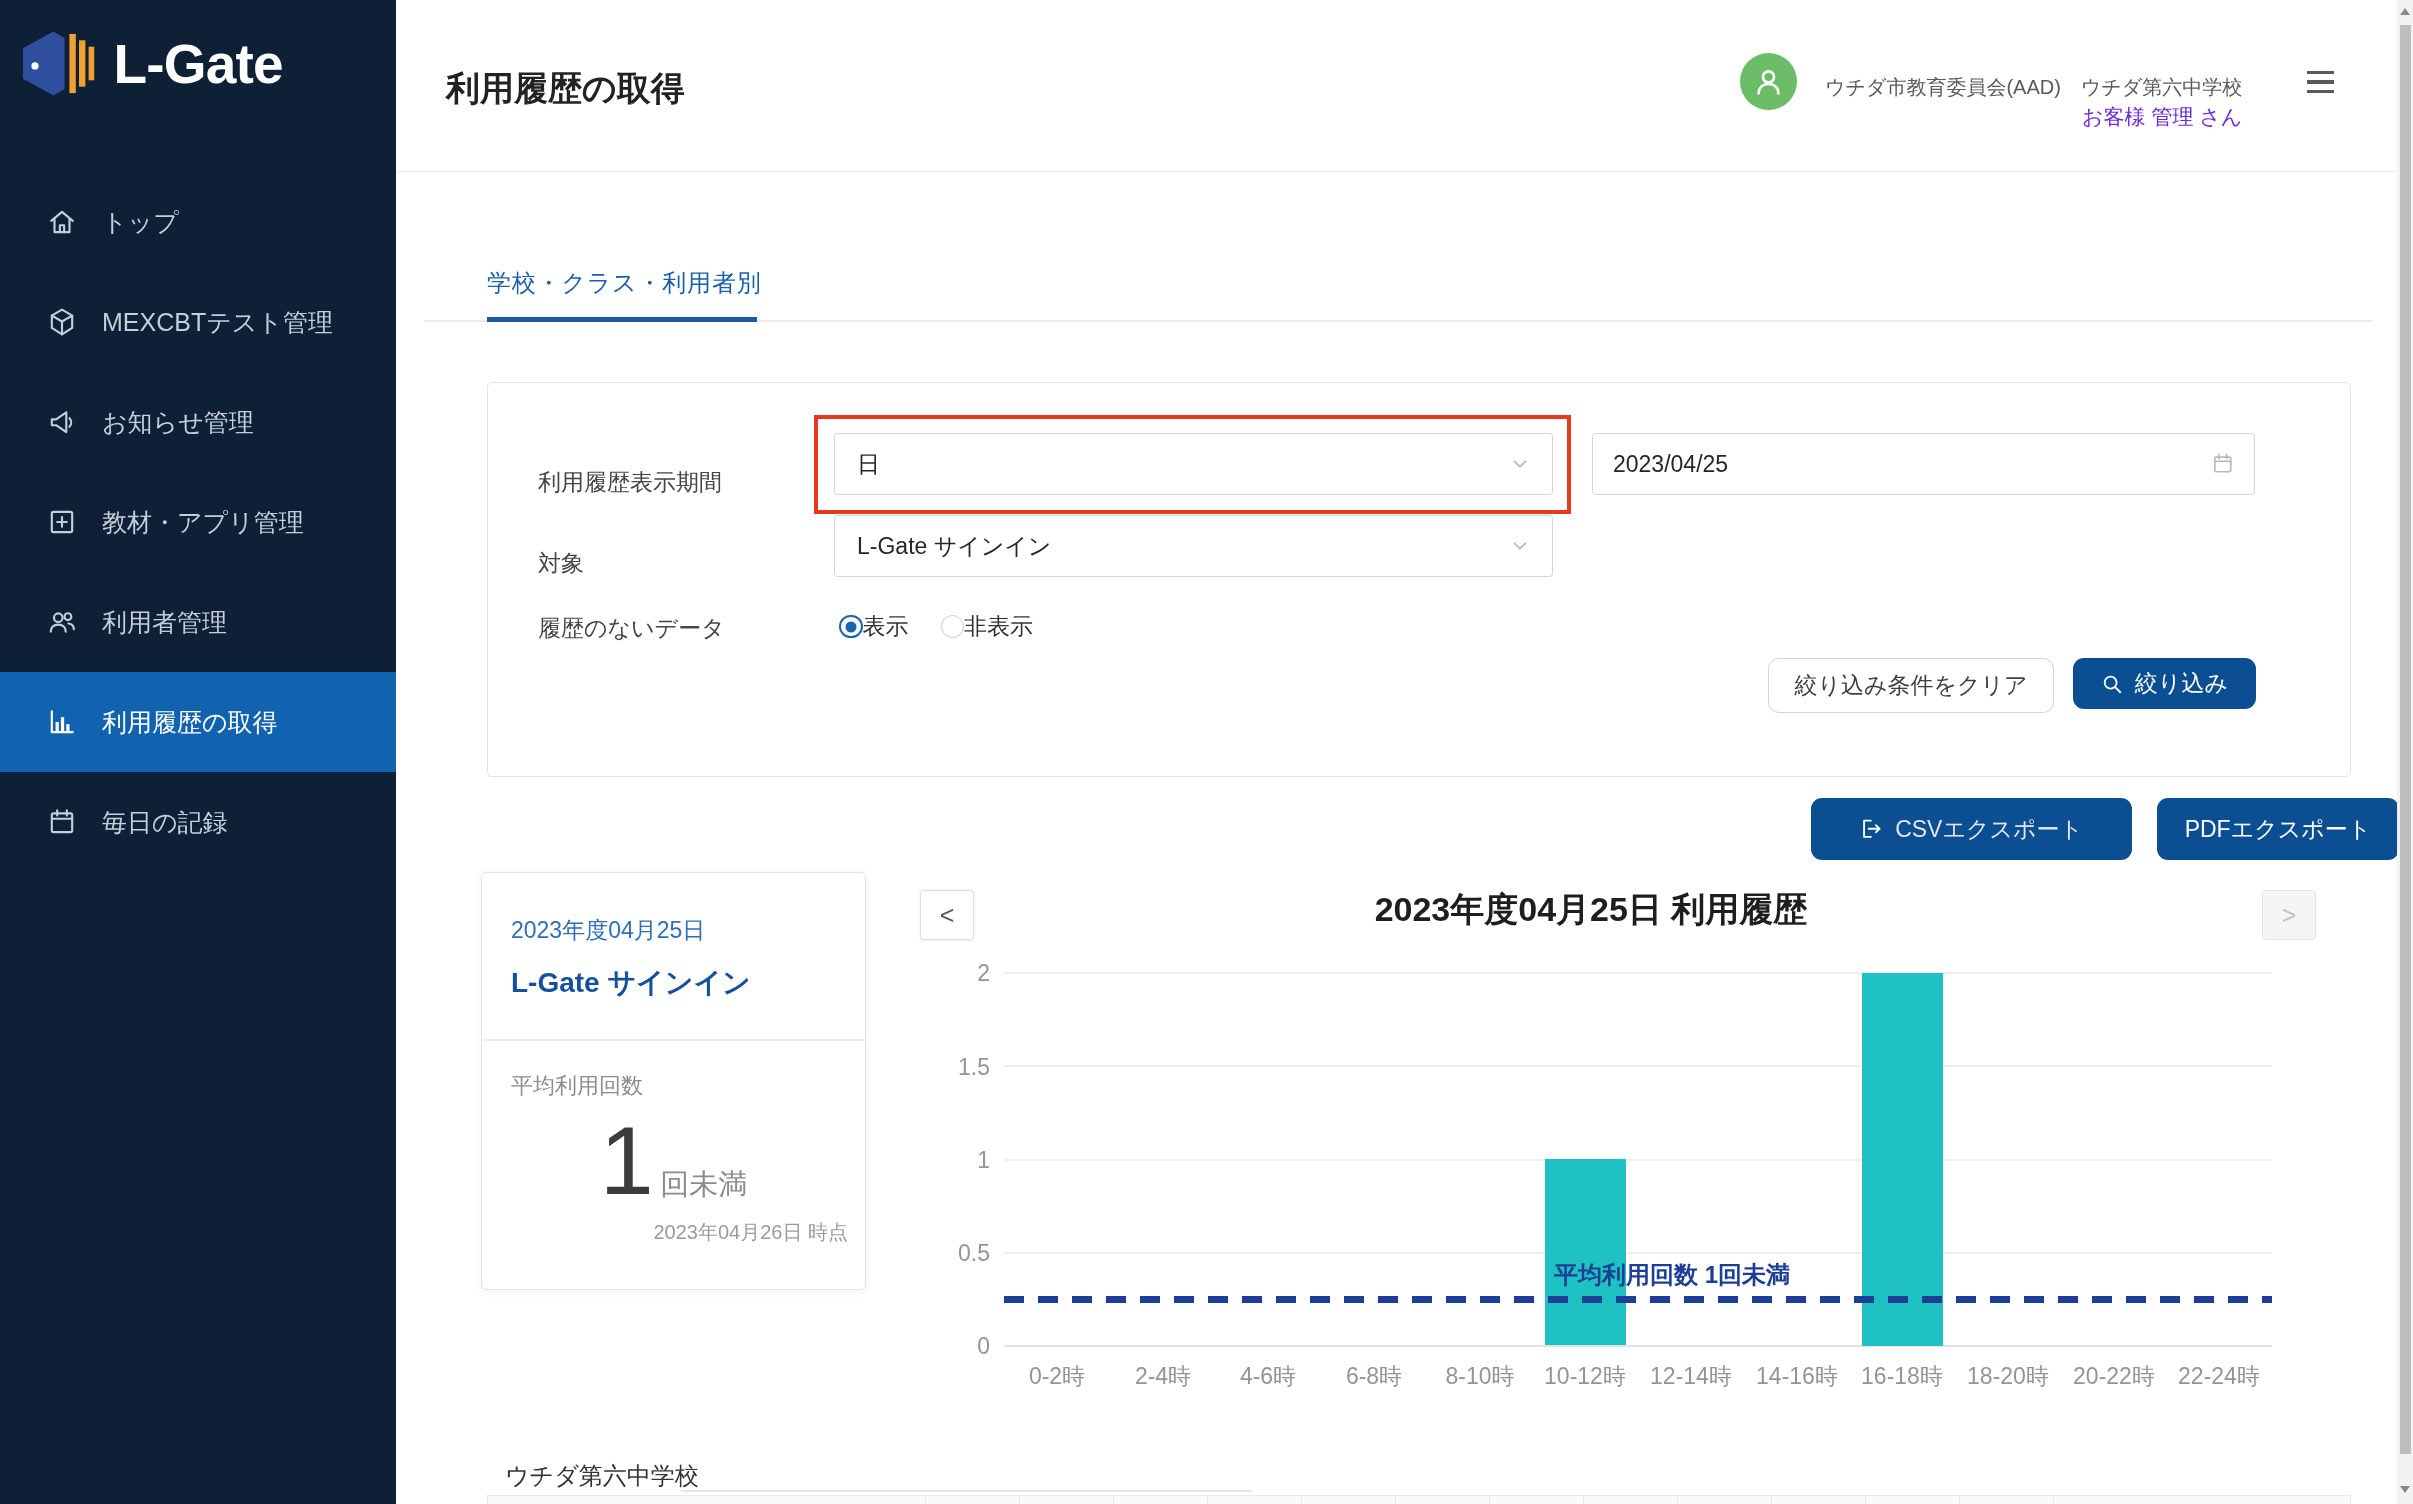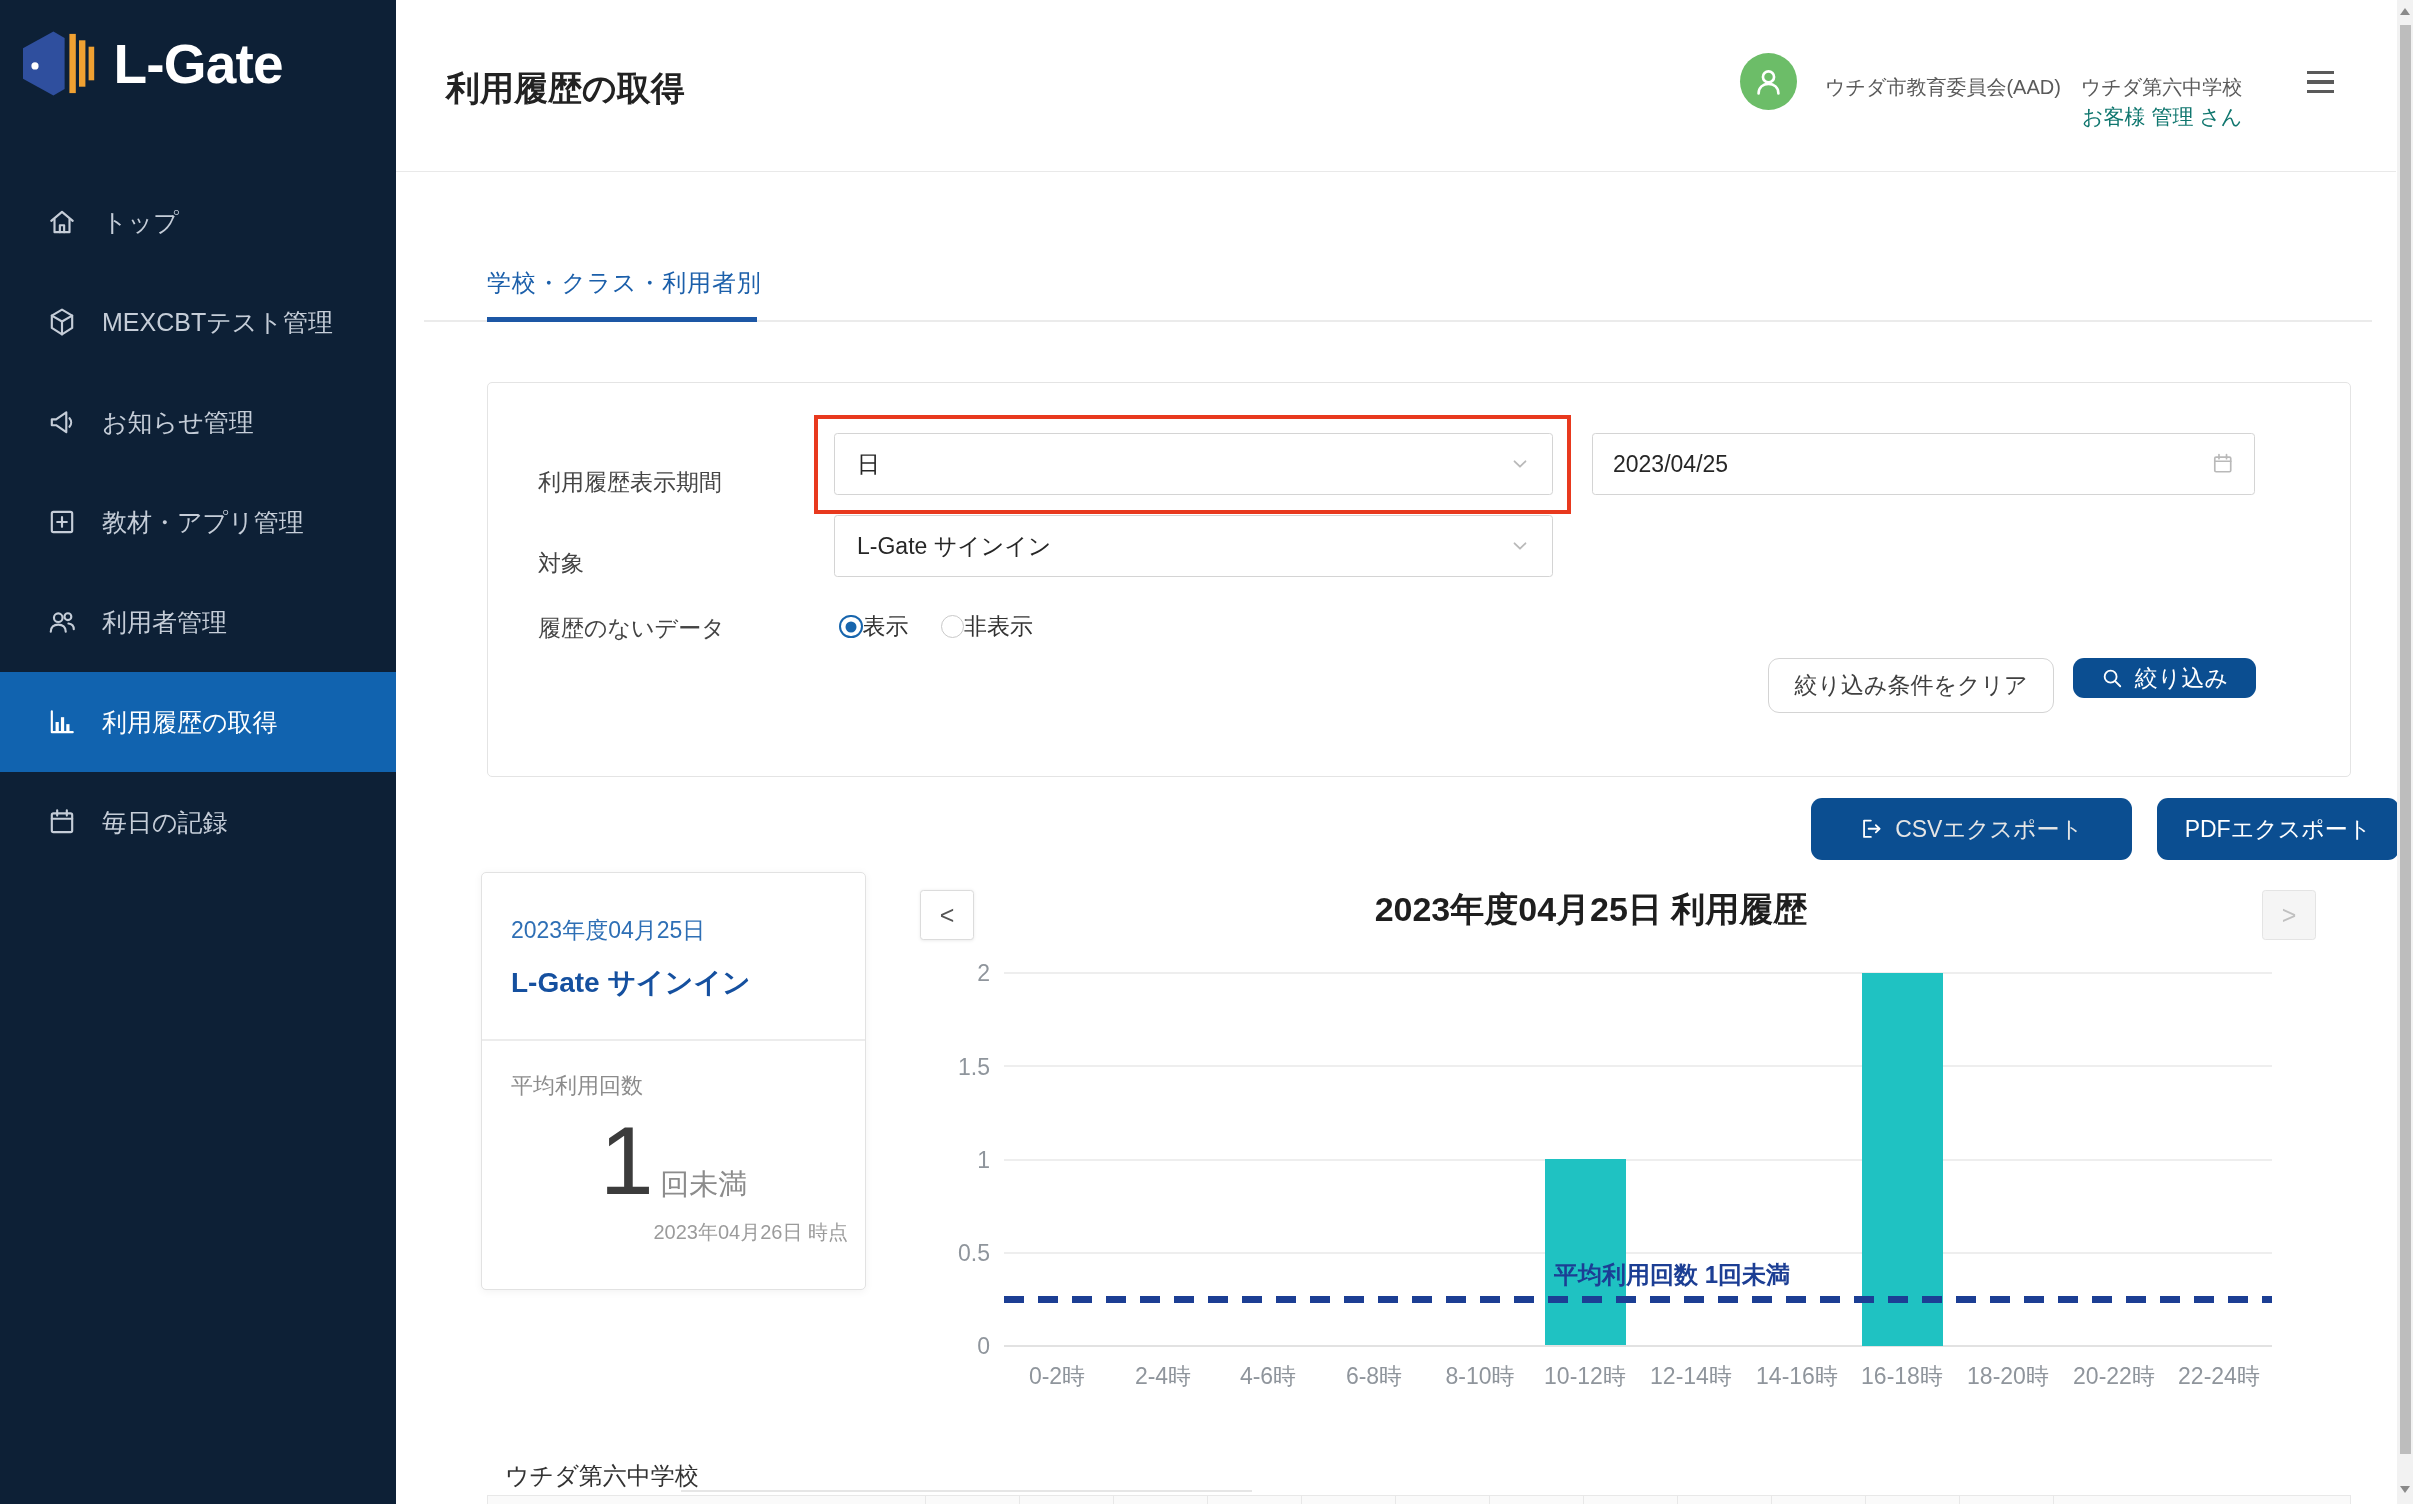"お客様 管理 さん" .user-line2 { color: #0f766e -> #6d28d9 }
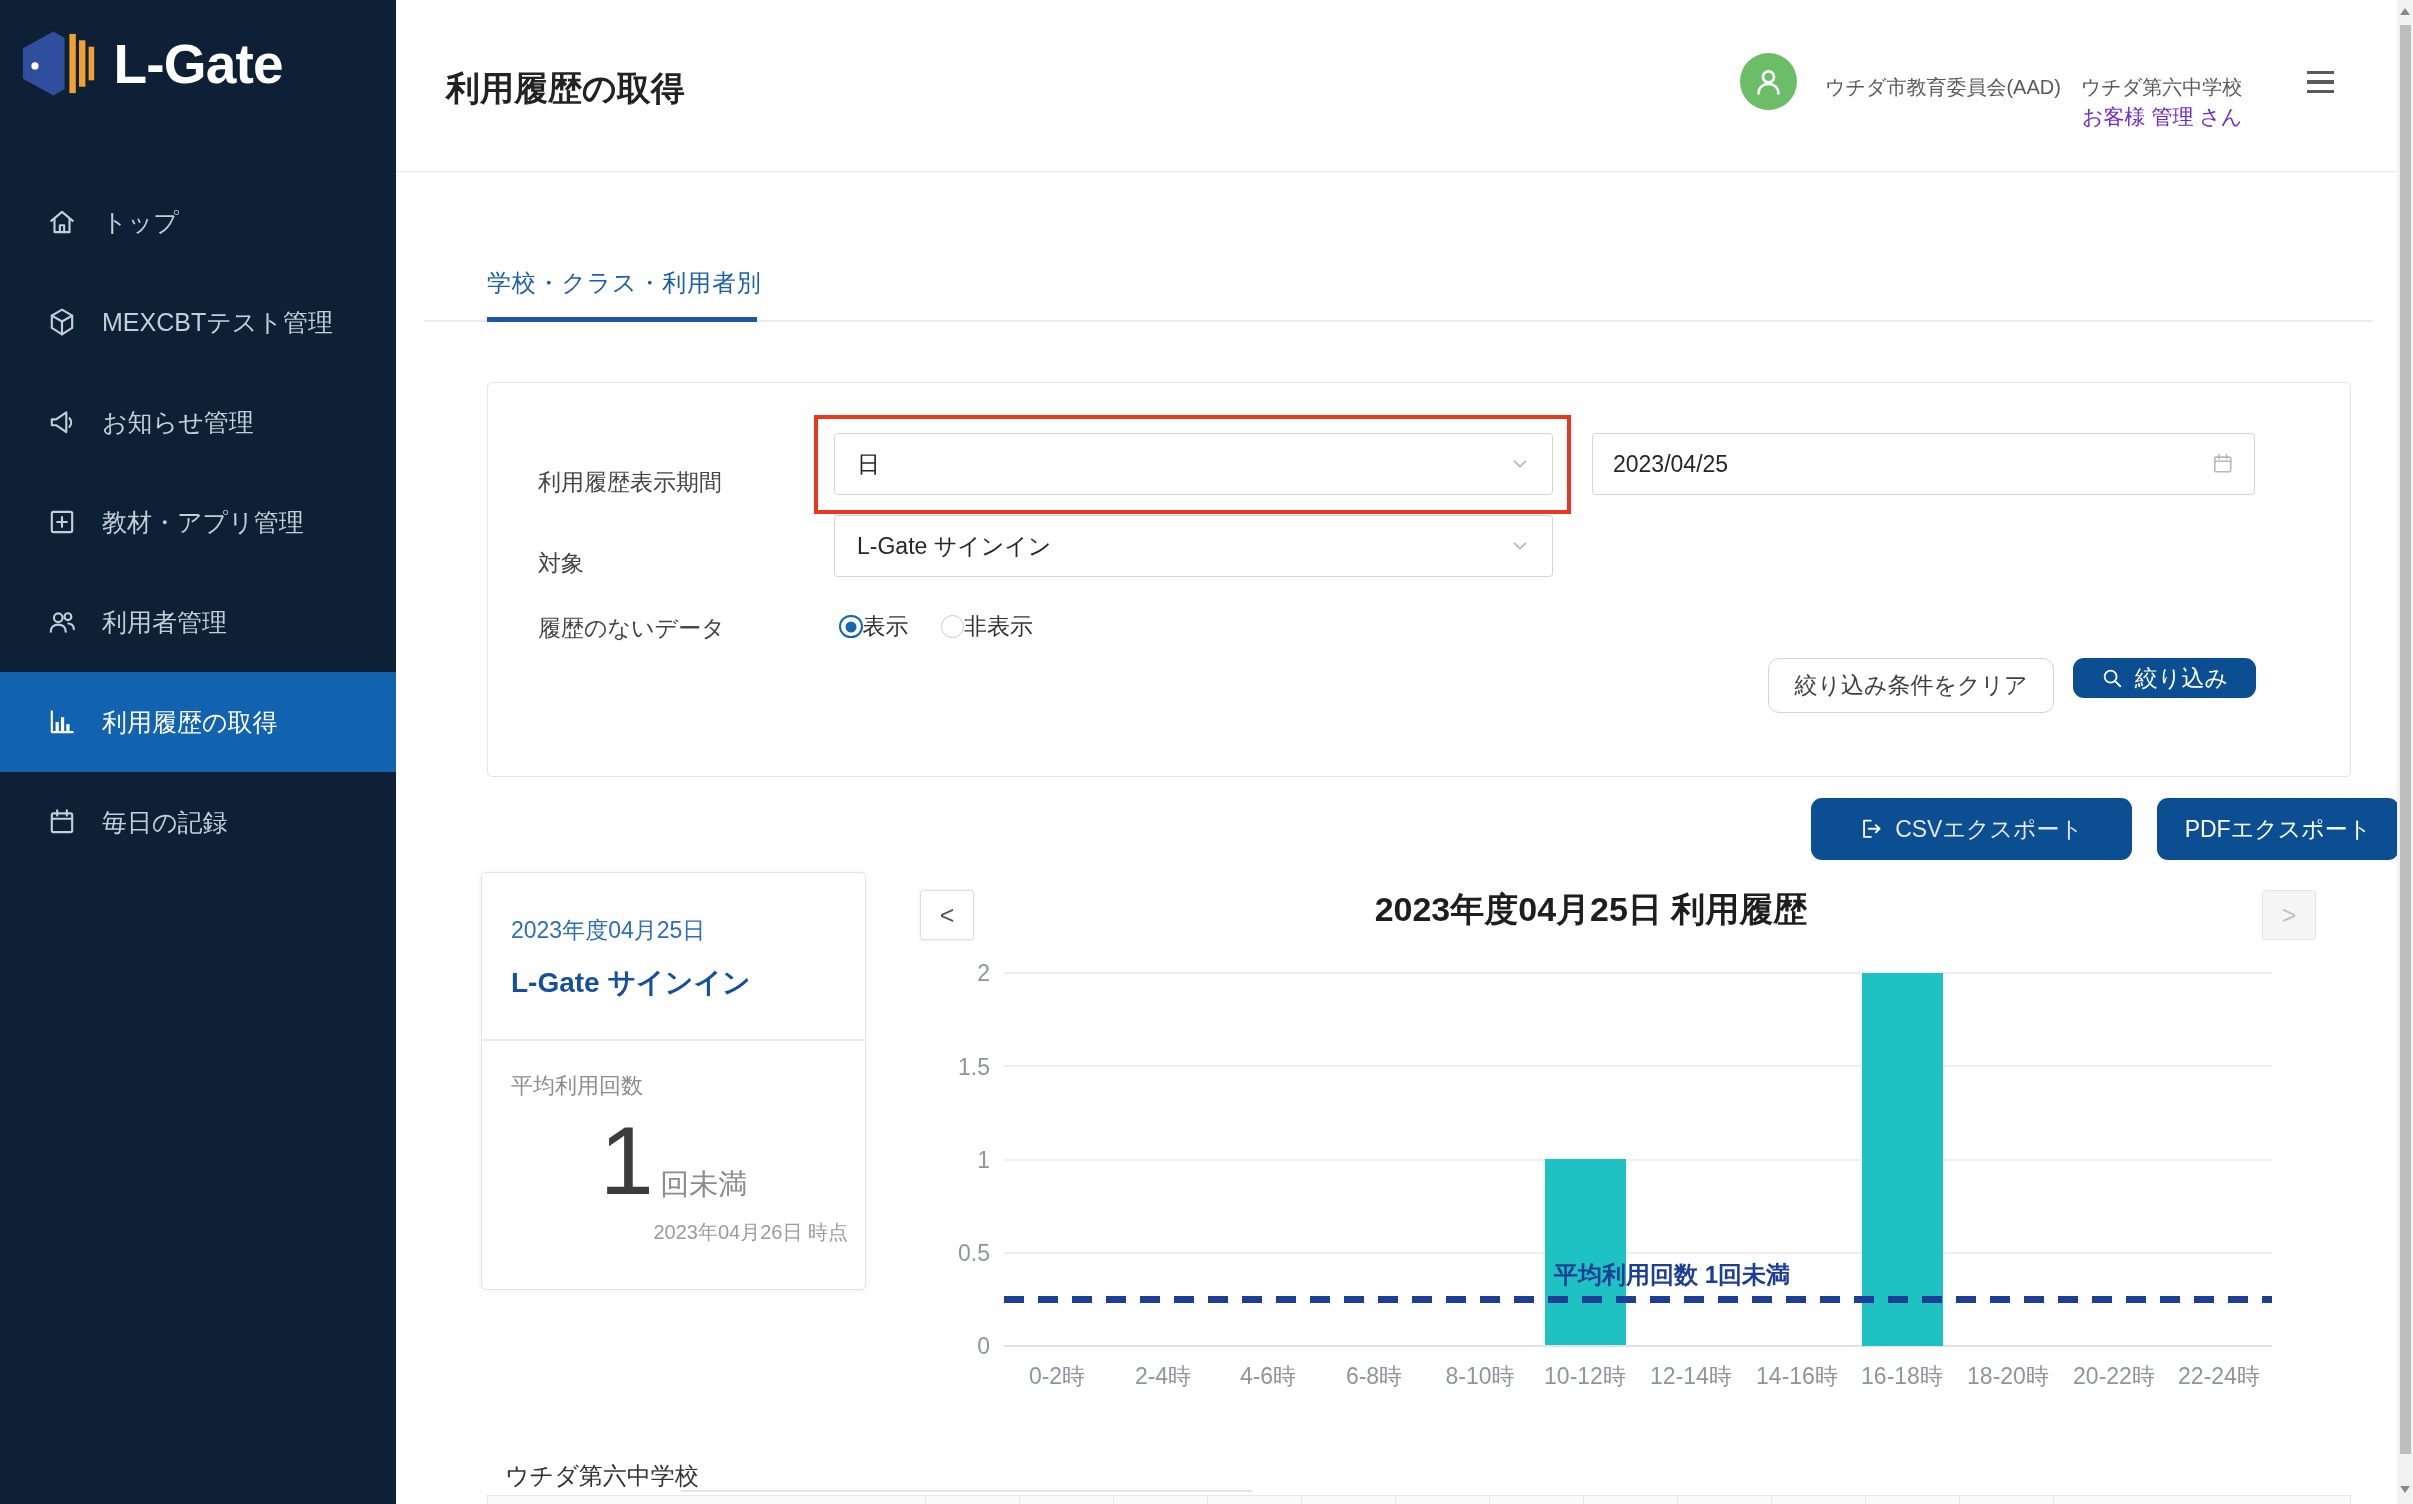"絞り込み" .btn-apply { height: 40px -> 51px }
